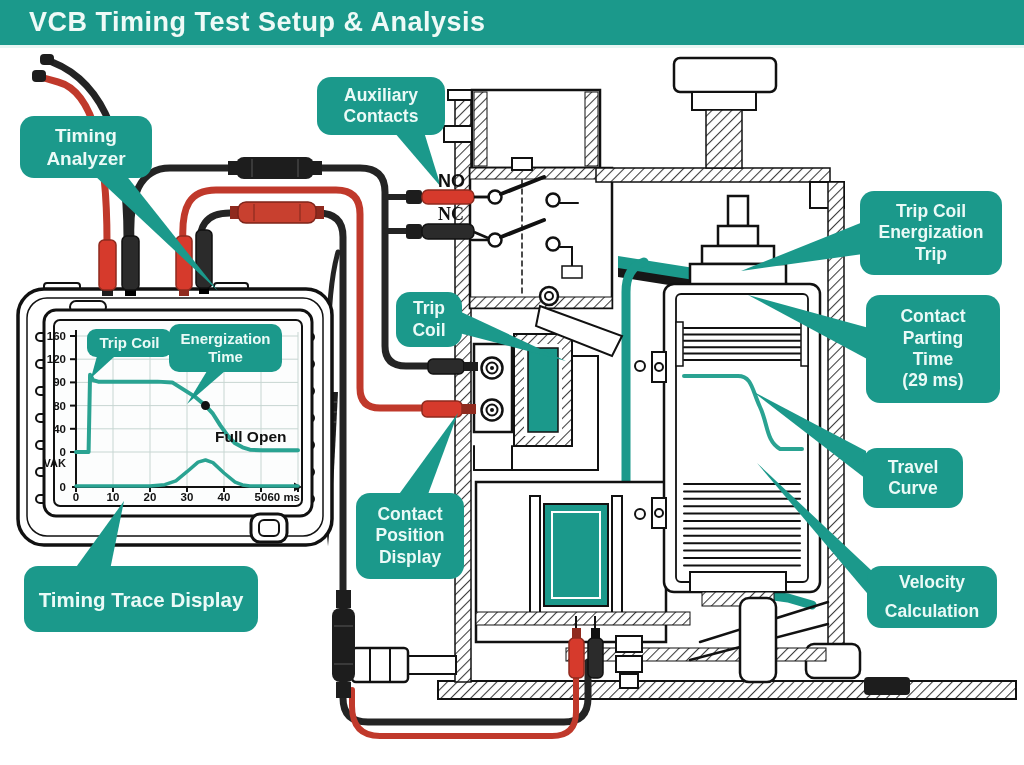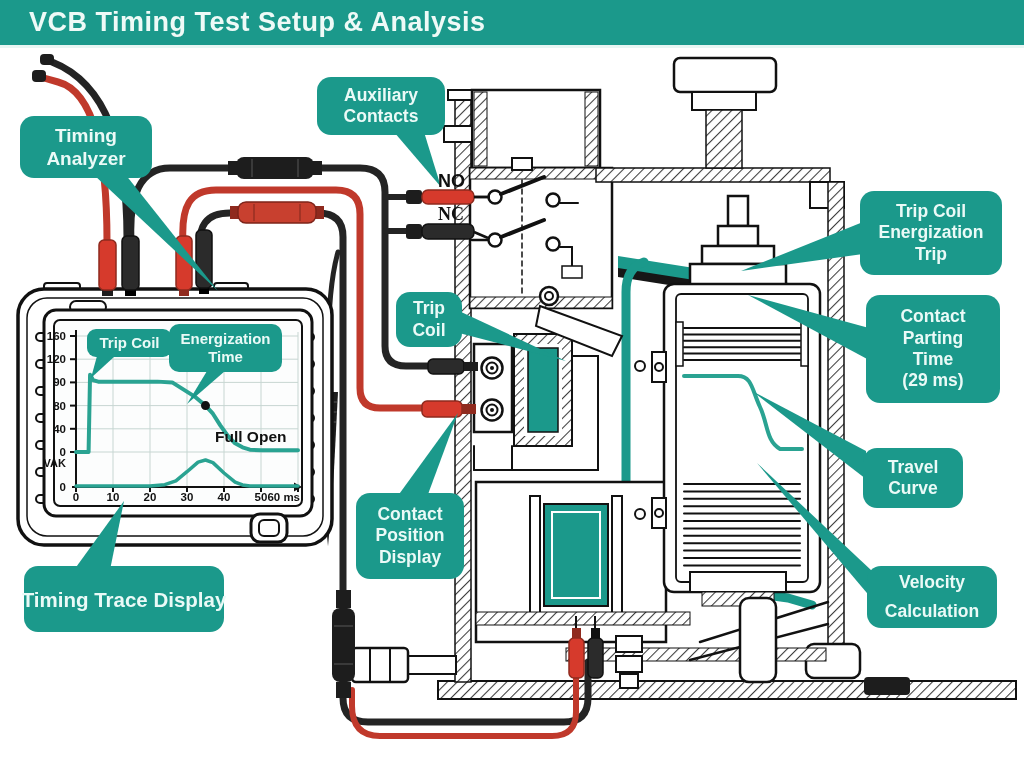"Timing Trace Display" div.callout { width: 200px -> 234px }
